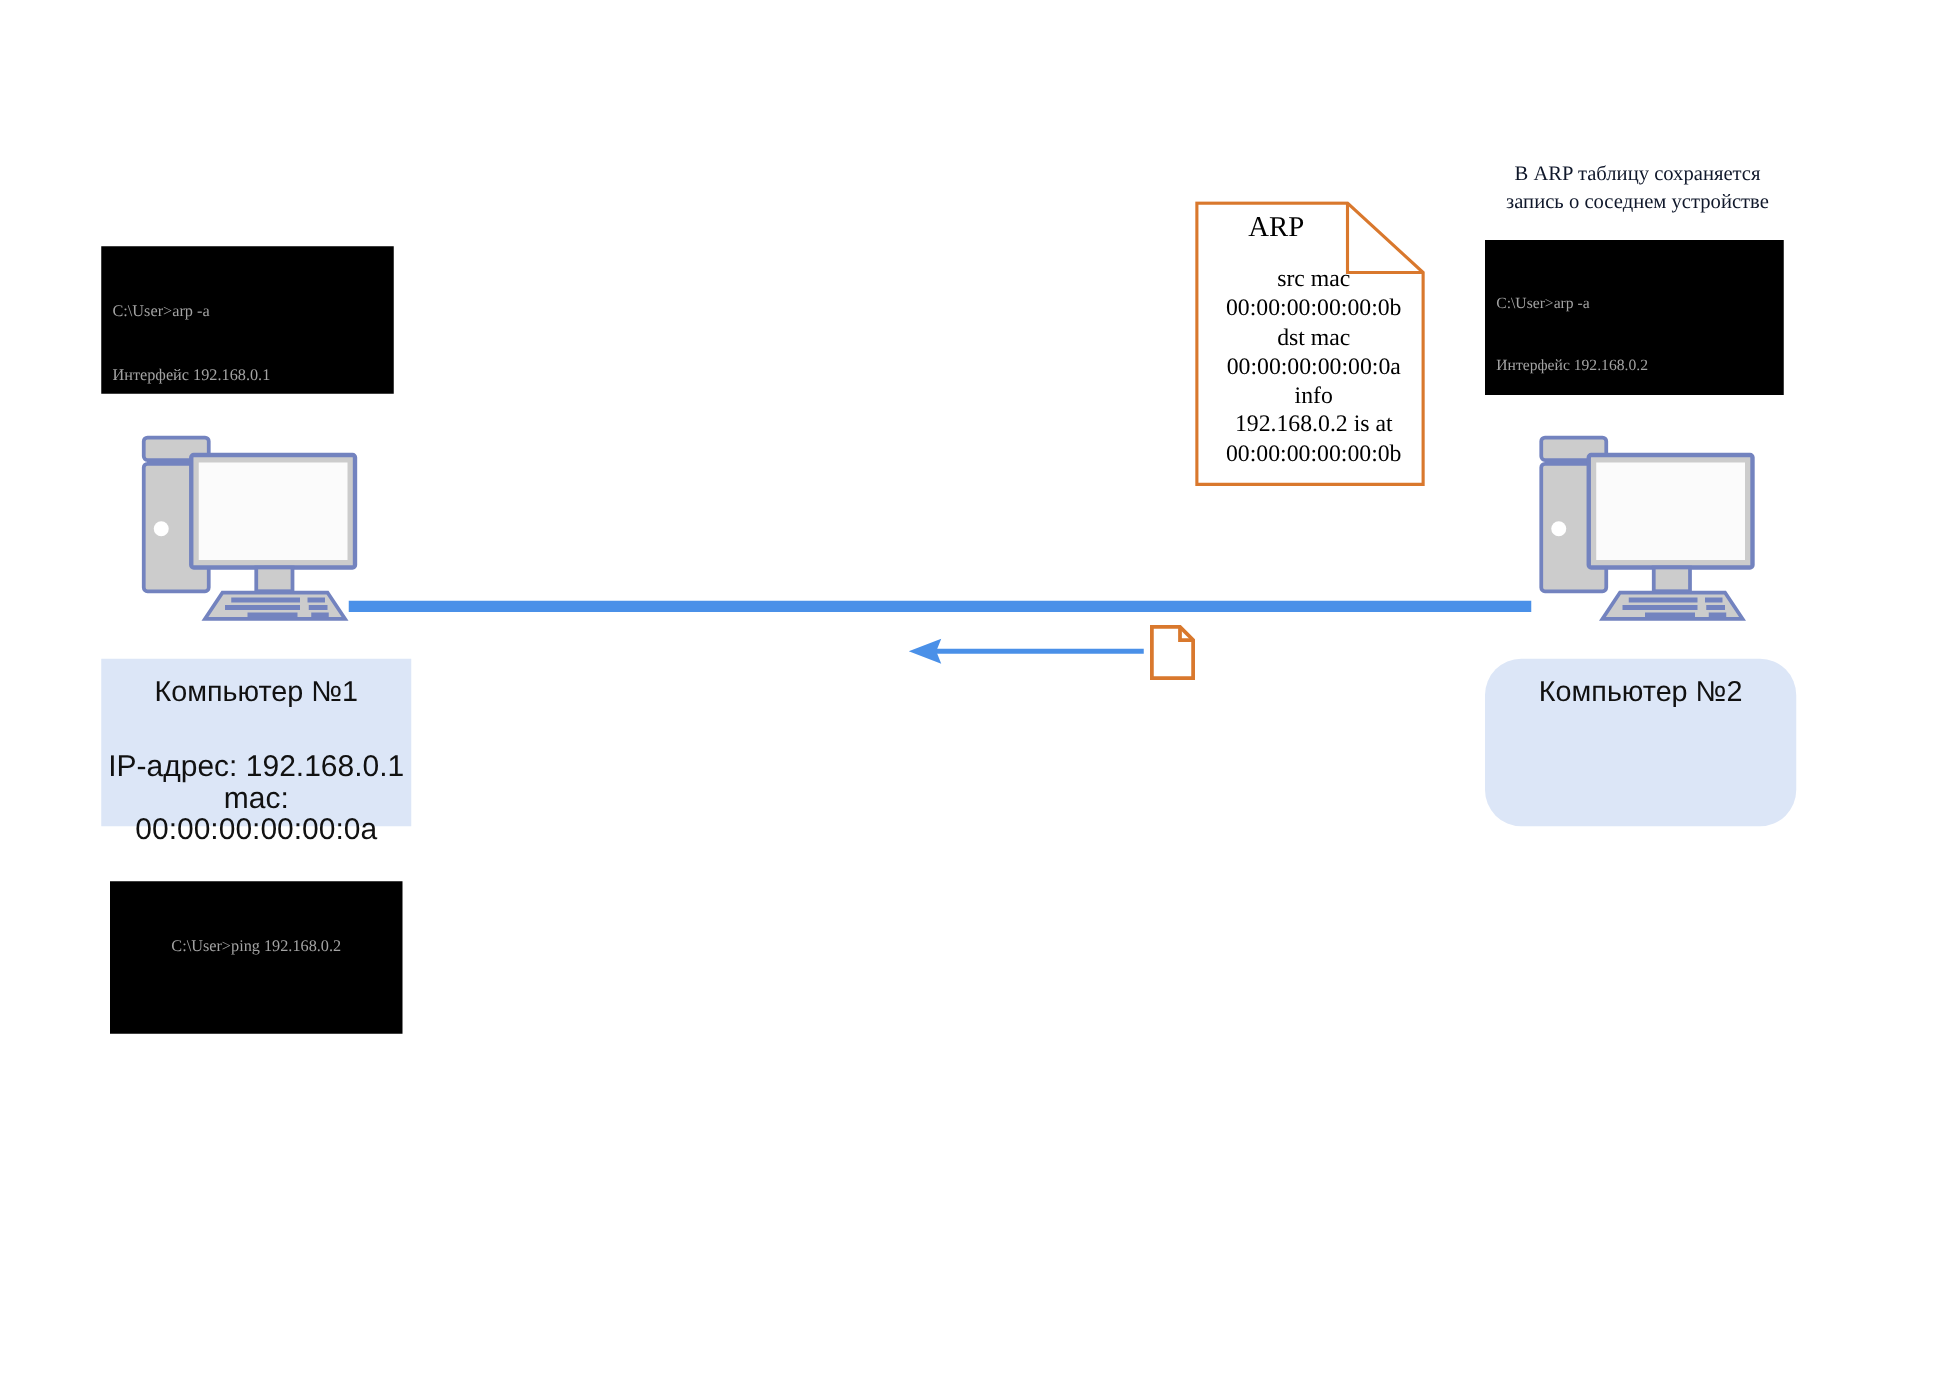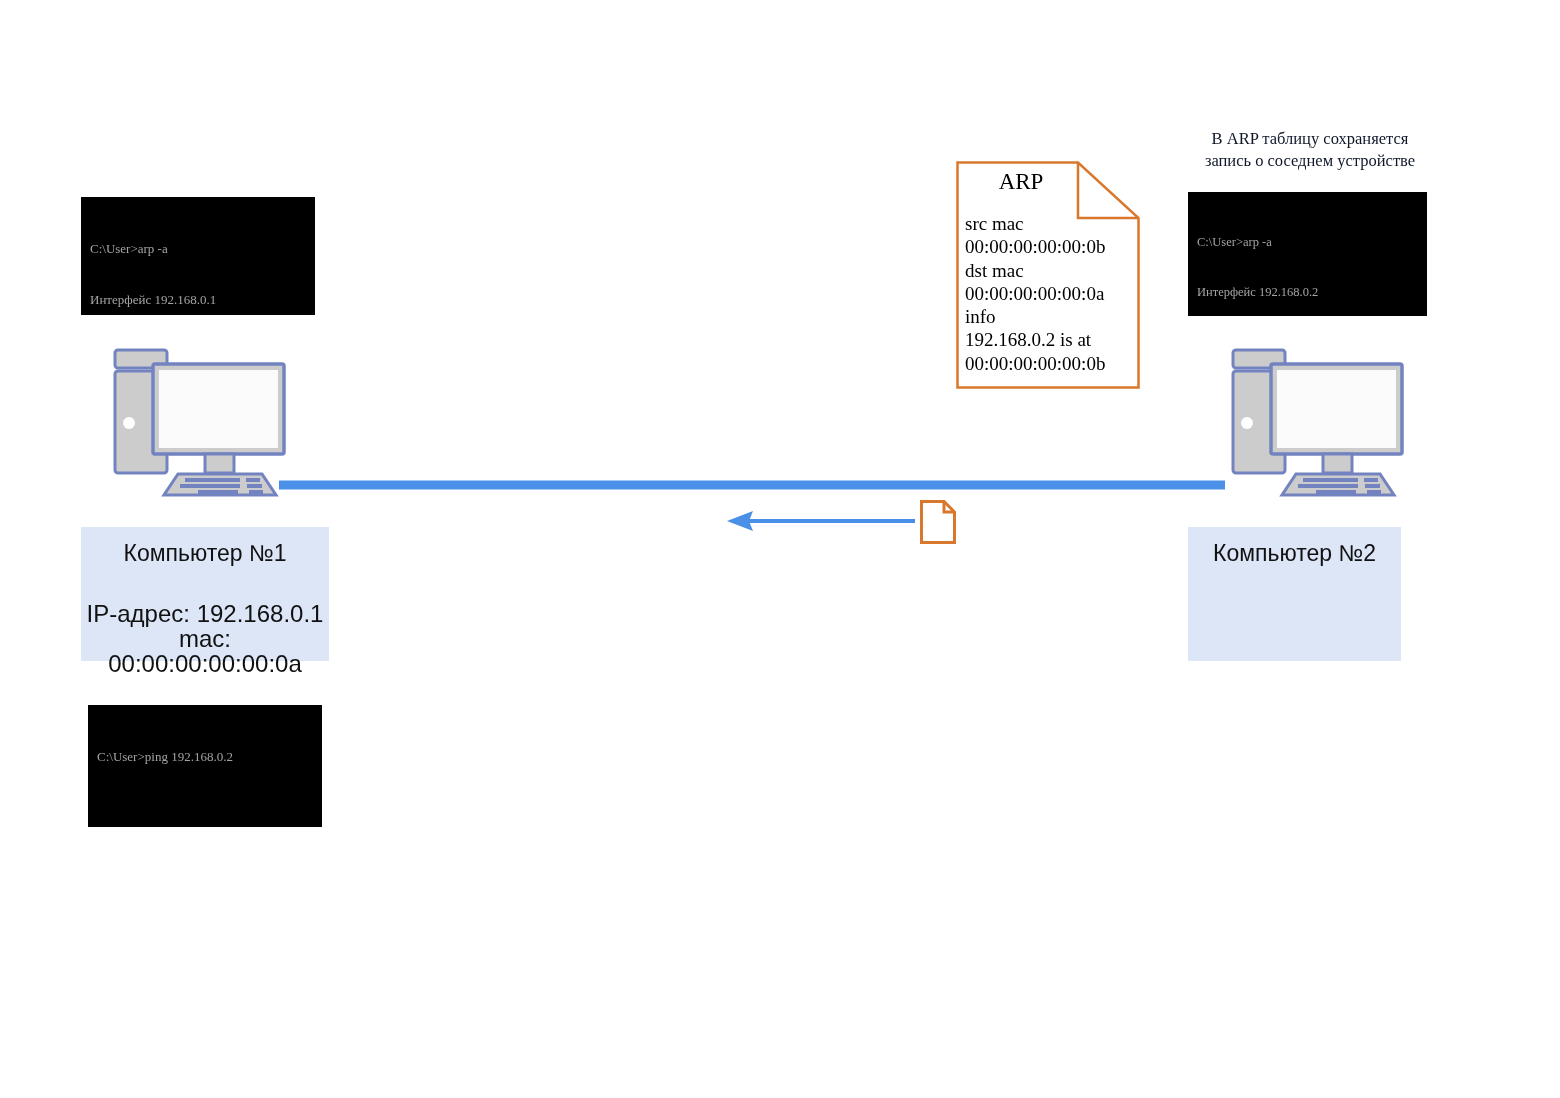"src mac" .arp-note .arp-body { text-align: none -> center }
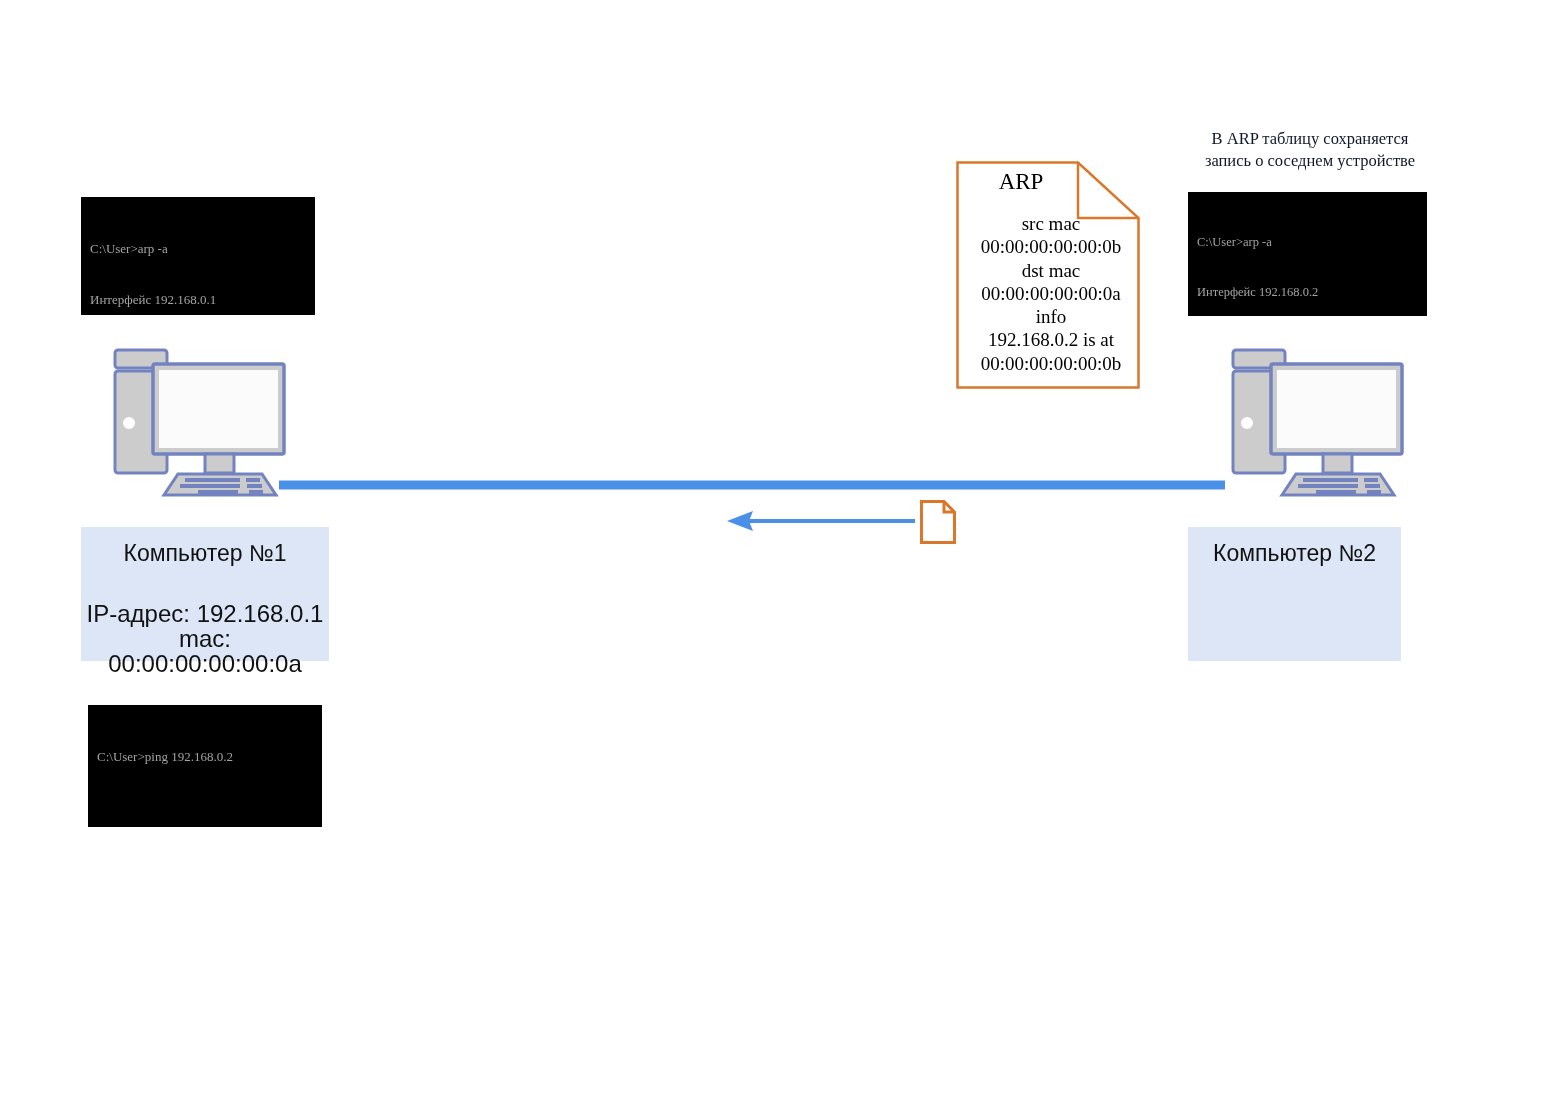"Компьютер №2" .info-right { border-radius: none -> 29px; width: 213px -> 249px }
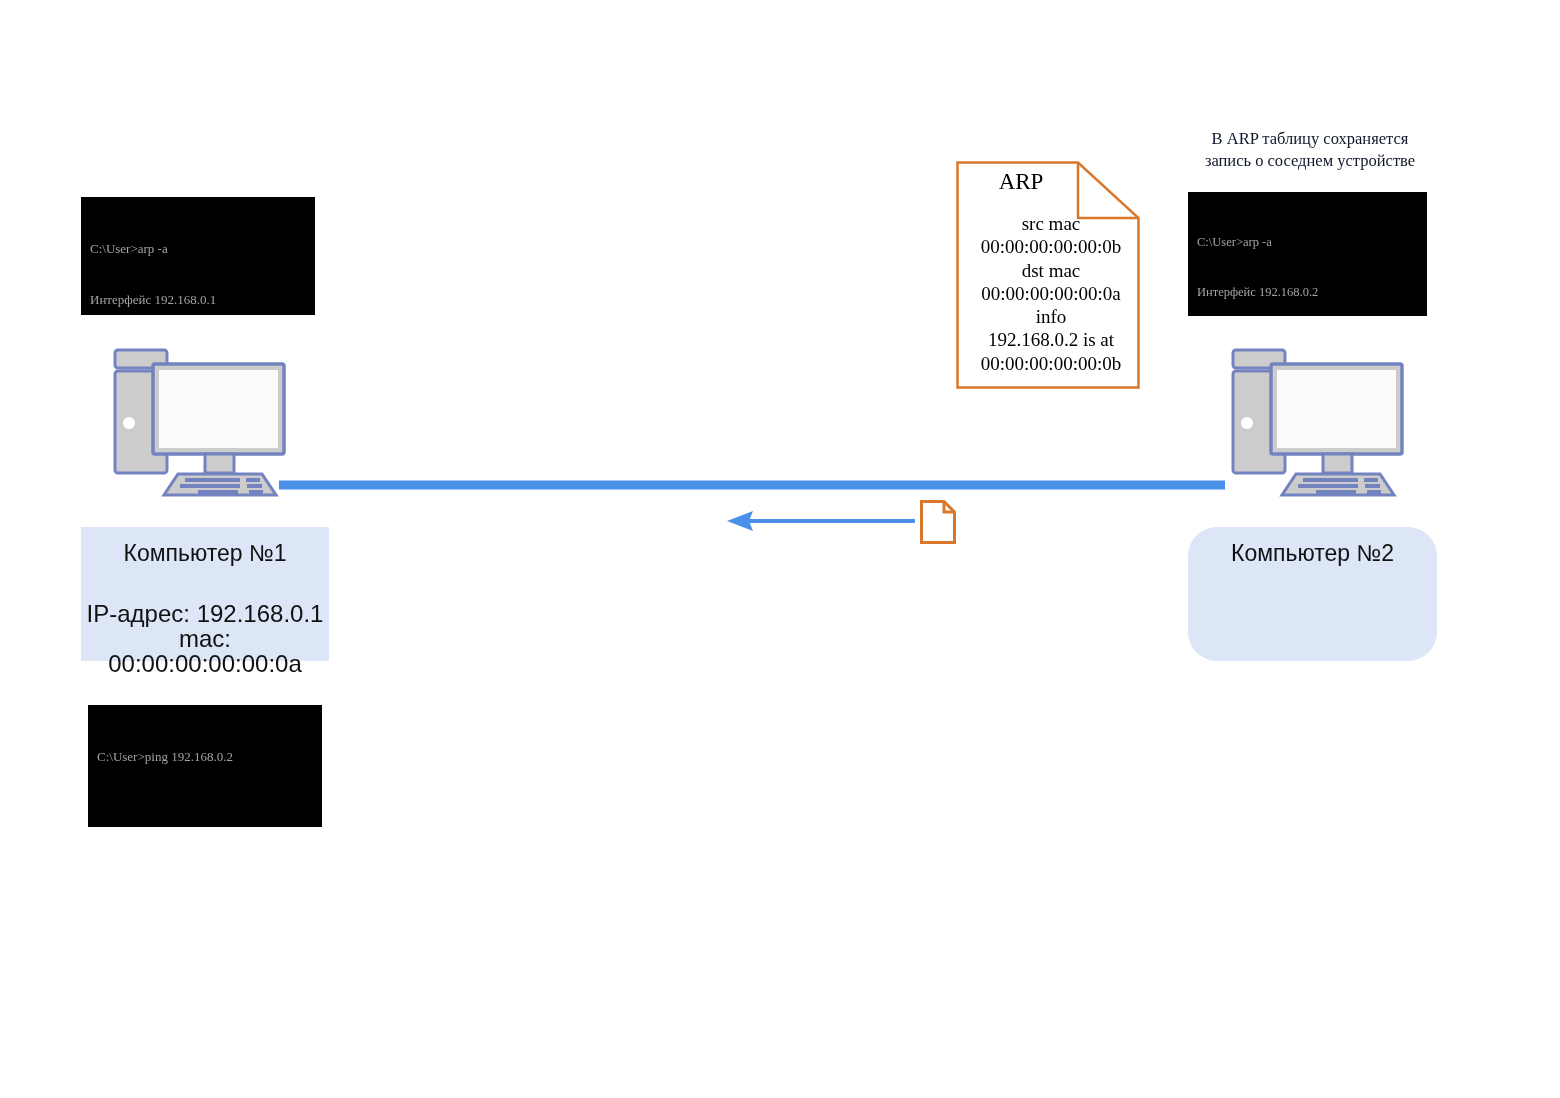"C:\User>ping 192.168.0.2" .term-ping { text-align: none -> center }
